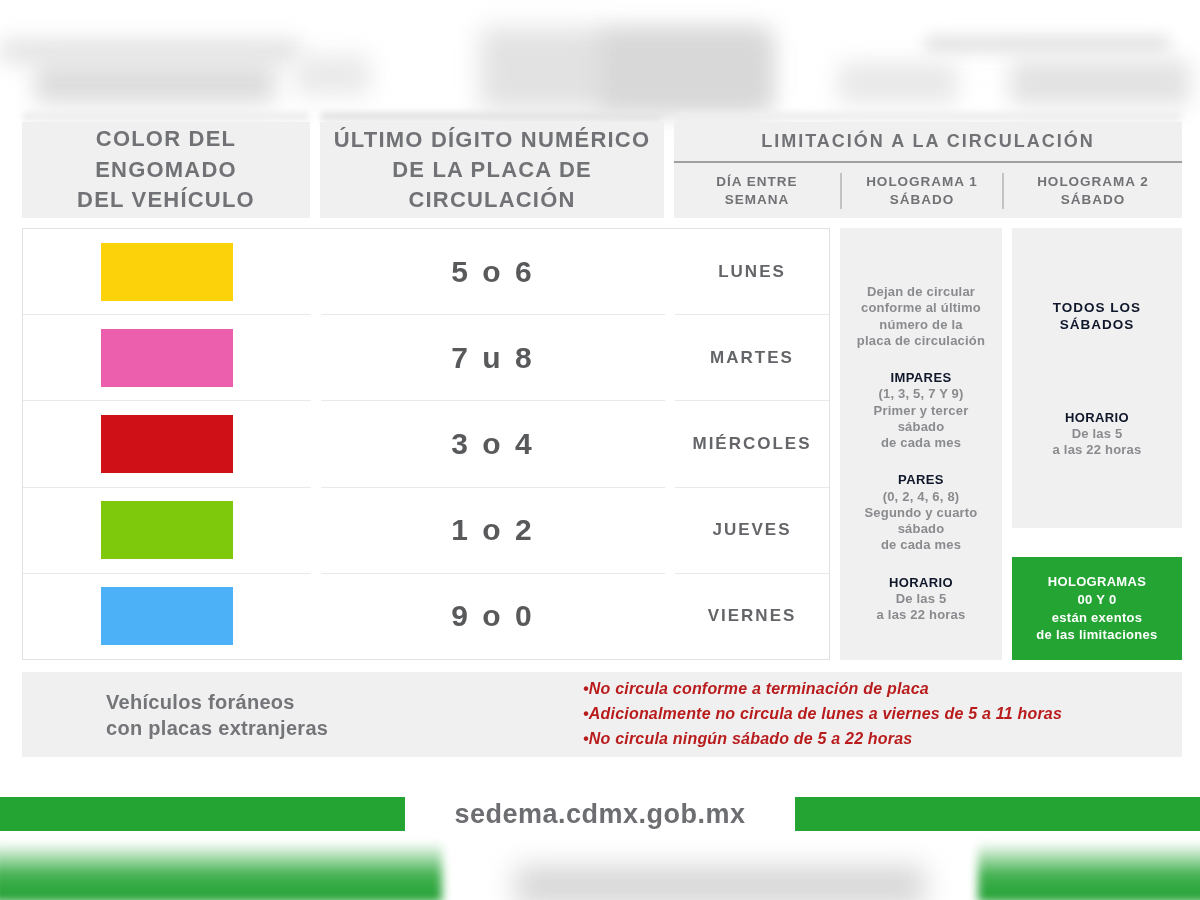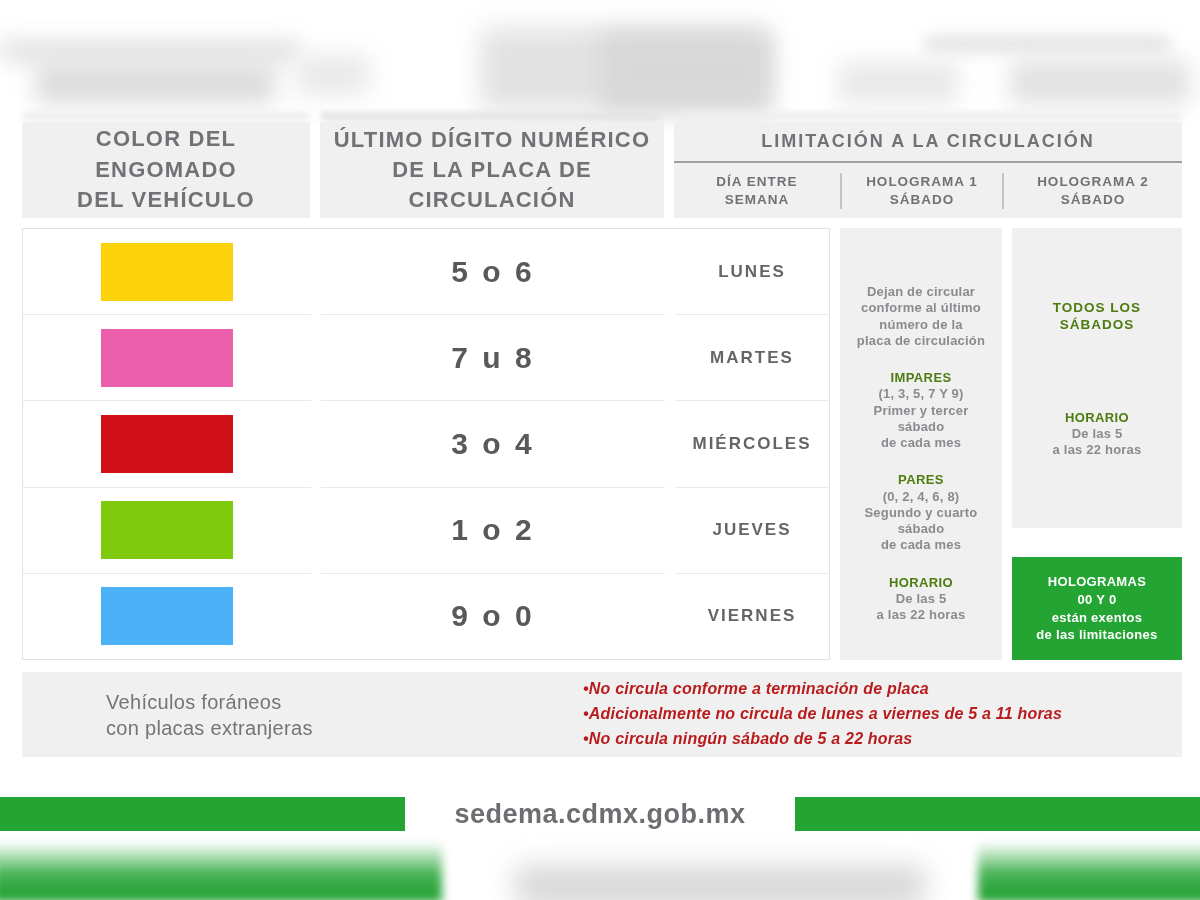"TODOS LOS" .g-head { color: #4d7c0f -> #0f172a }
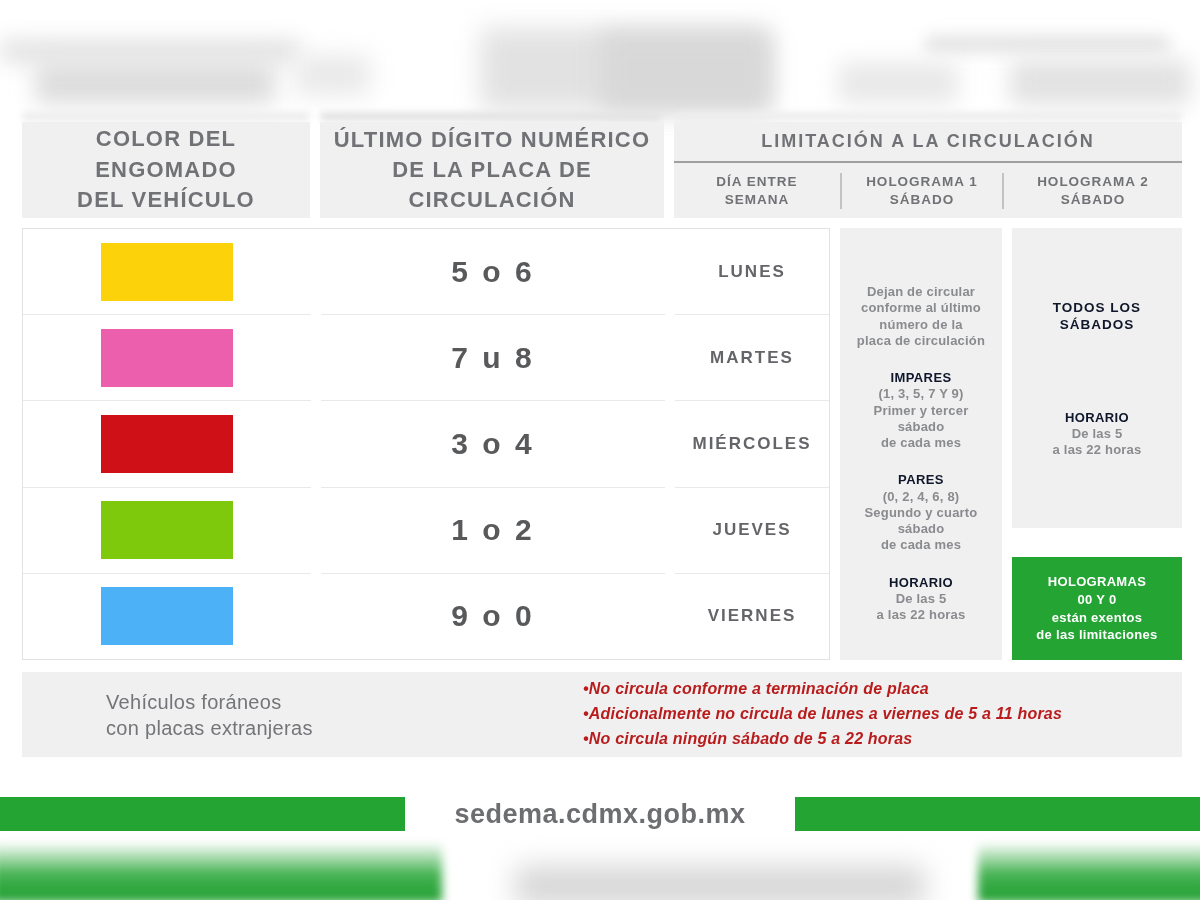"Vehículos foráneos" .foreign-label { font-weight: normal -> bold }
